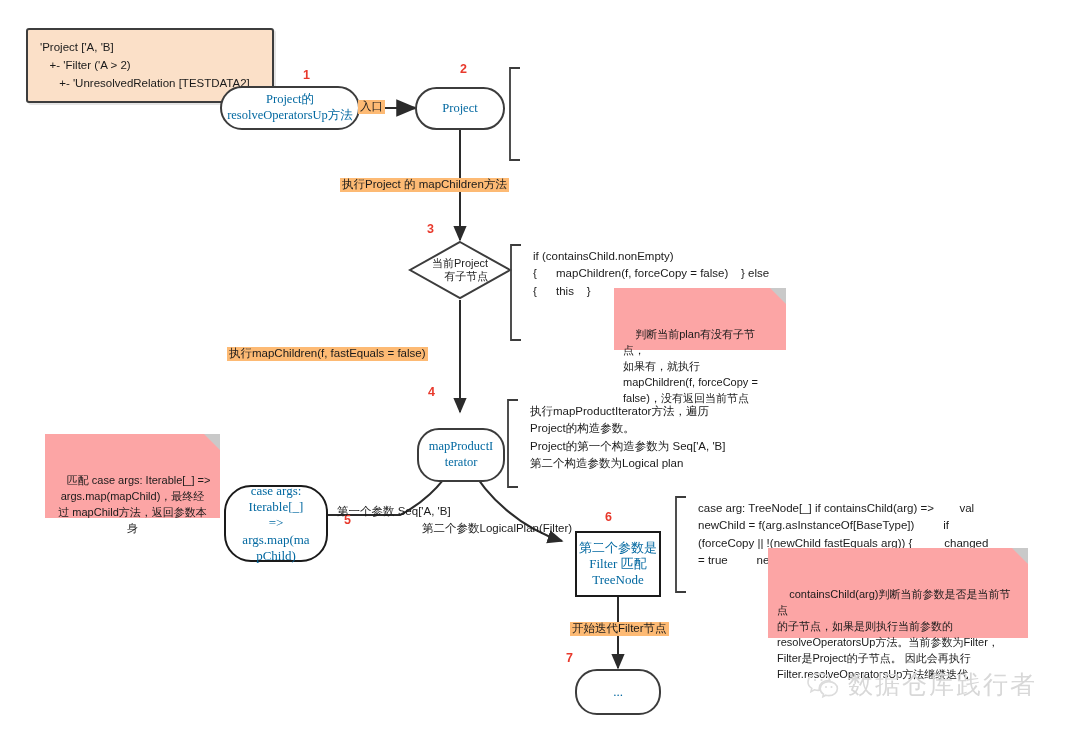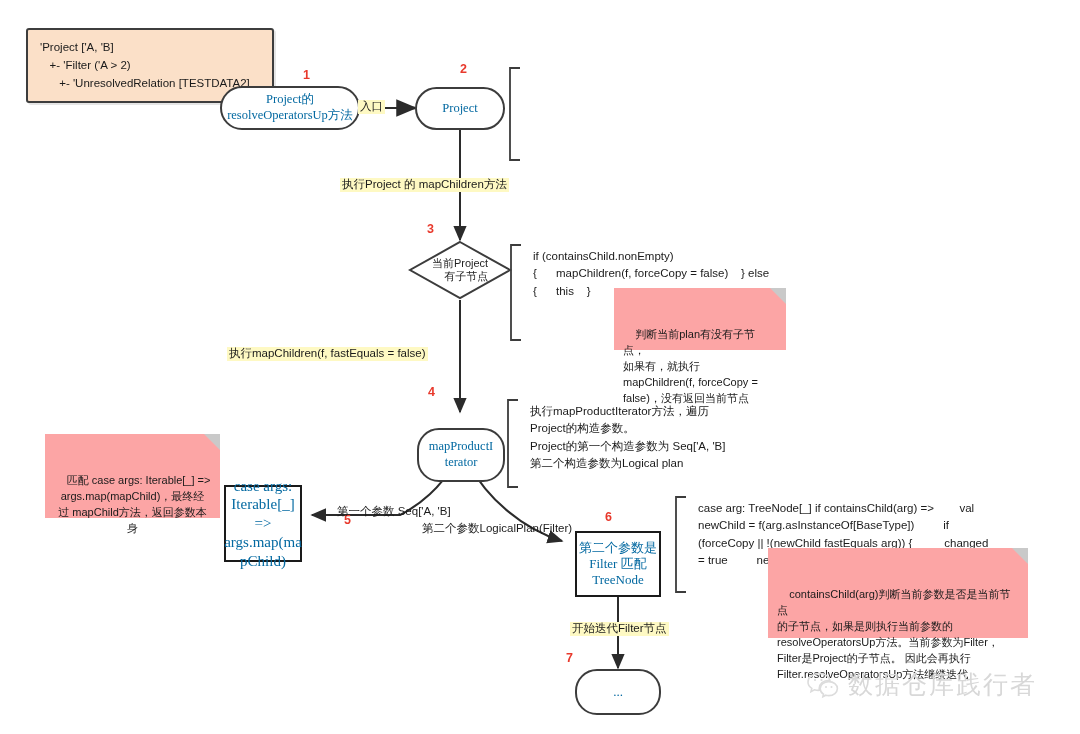"入口" .edge-label { background: #fef9c3 -> #fdba74 }
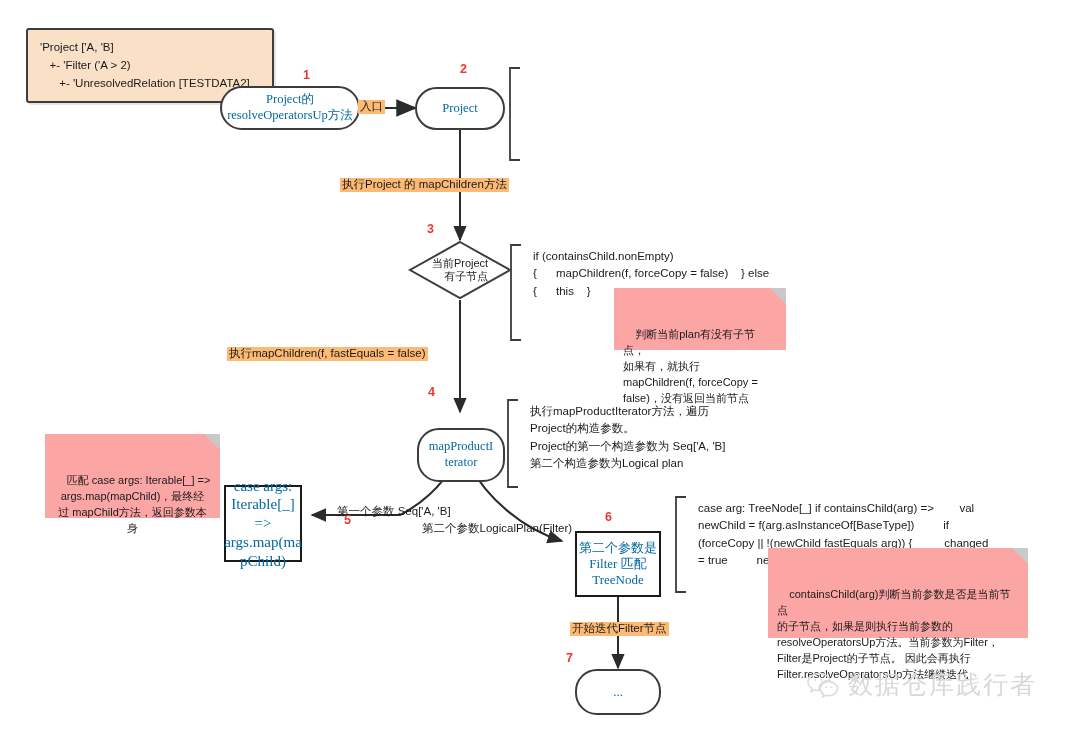"case args:" div.node { border-radius: none -> 27px; font-size: 15px -> 13px; width: 78px -> 104px }
